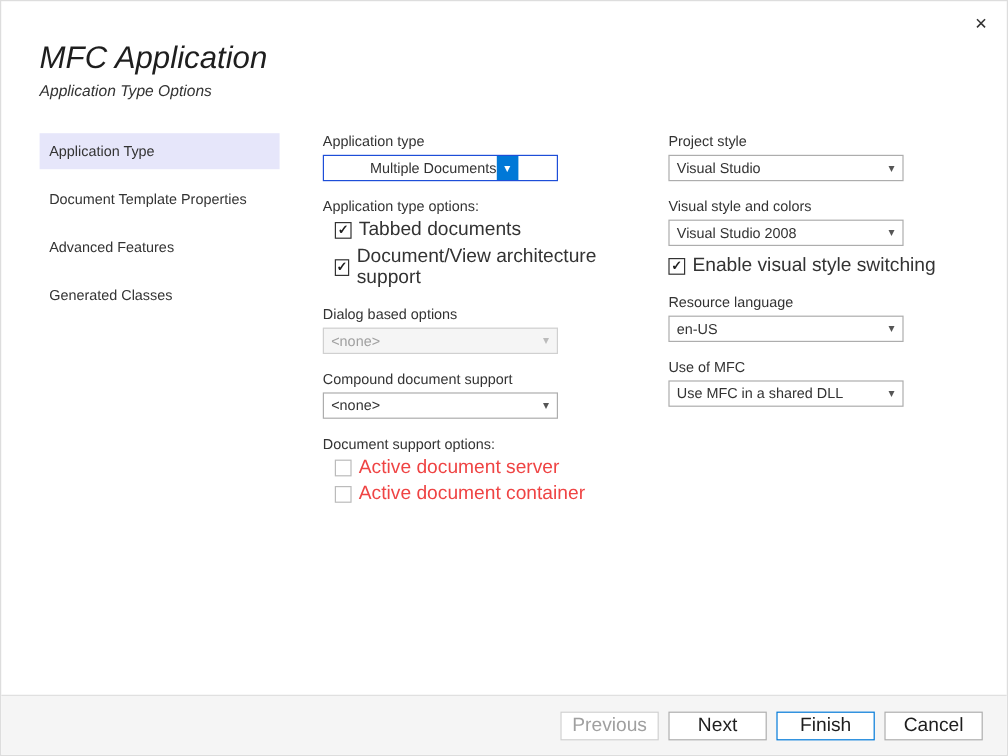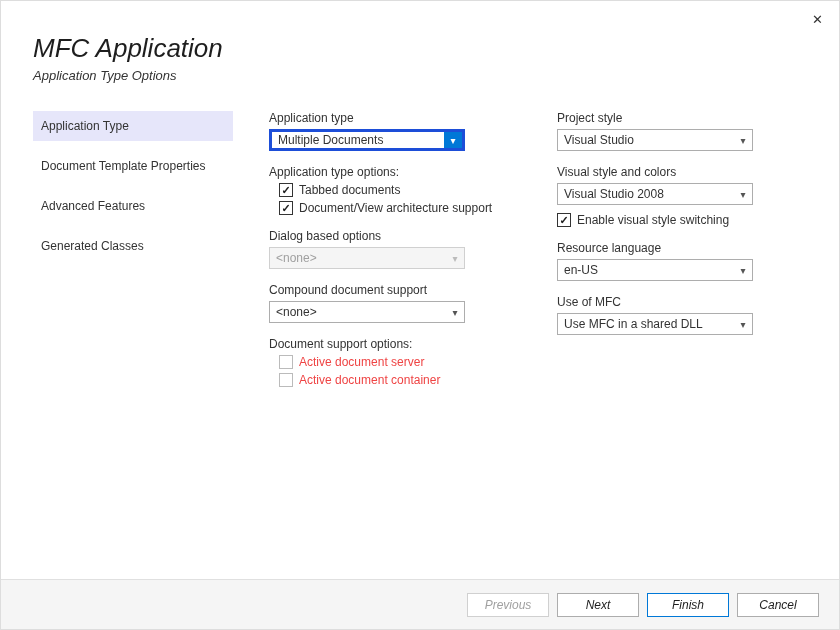"Multiple Documents" .combo.focused { border: 3px solid #1d4ed8 -> 1px solid #1d4ed8; justify-content: none -> center }
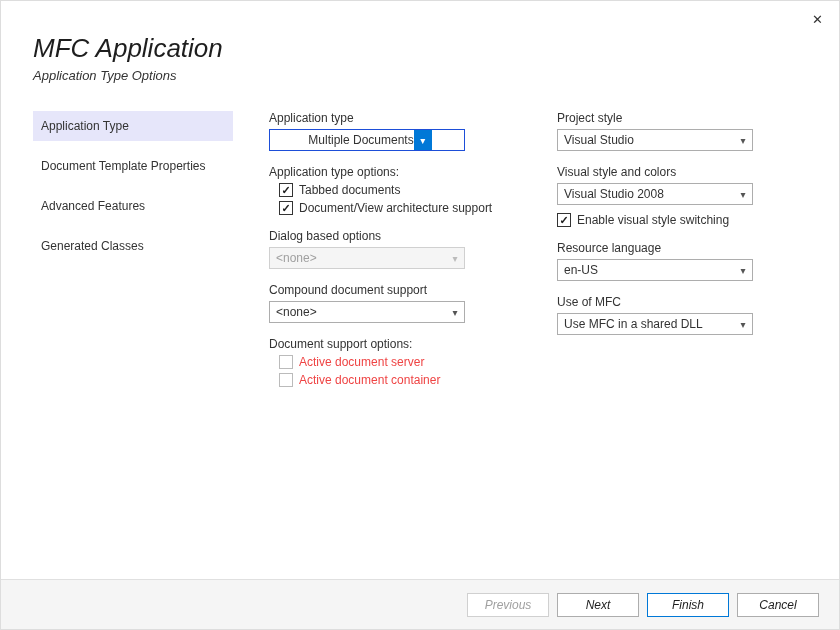"Tabbed documents" .check-row { font-size: 12px -> 16px }
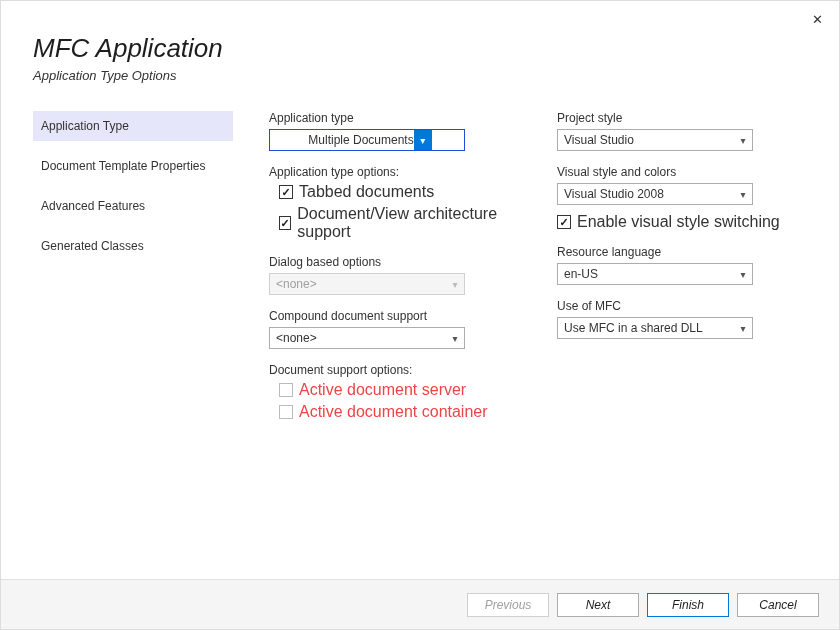"Previous" .btn { font-size: 12px -> 16px; font-style: italic -> none }
